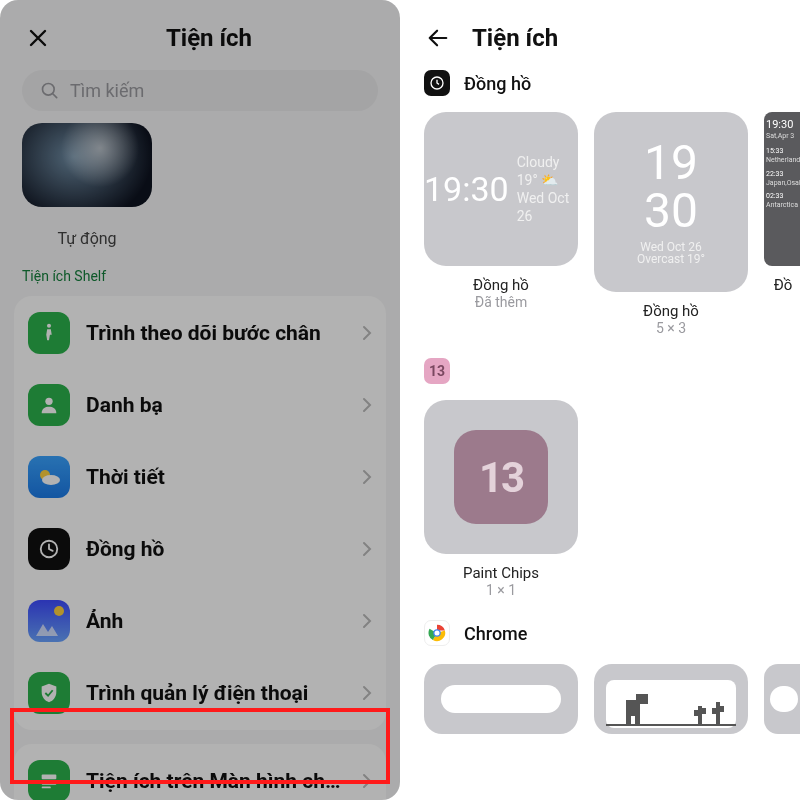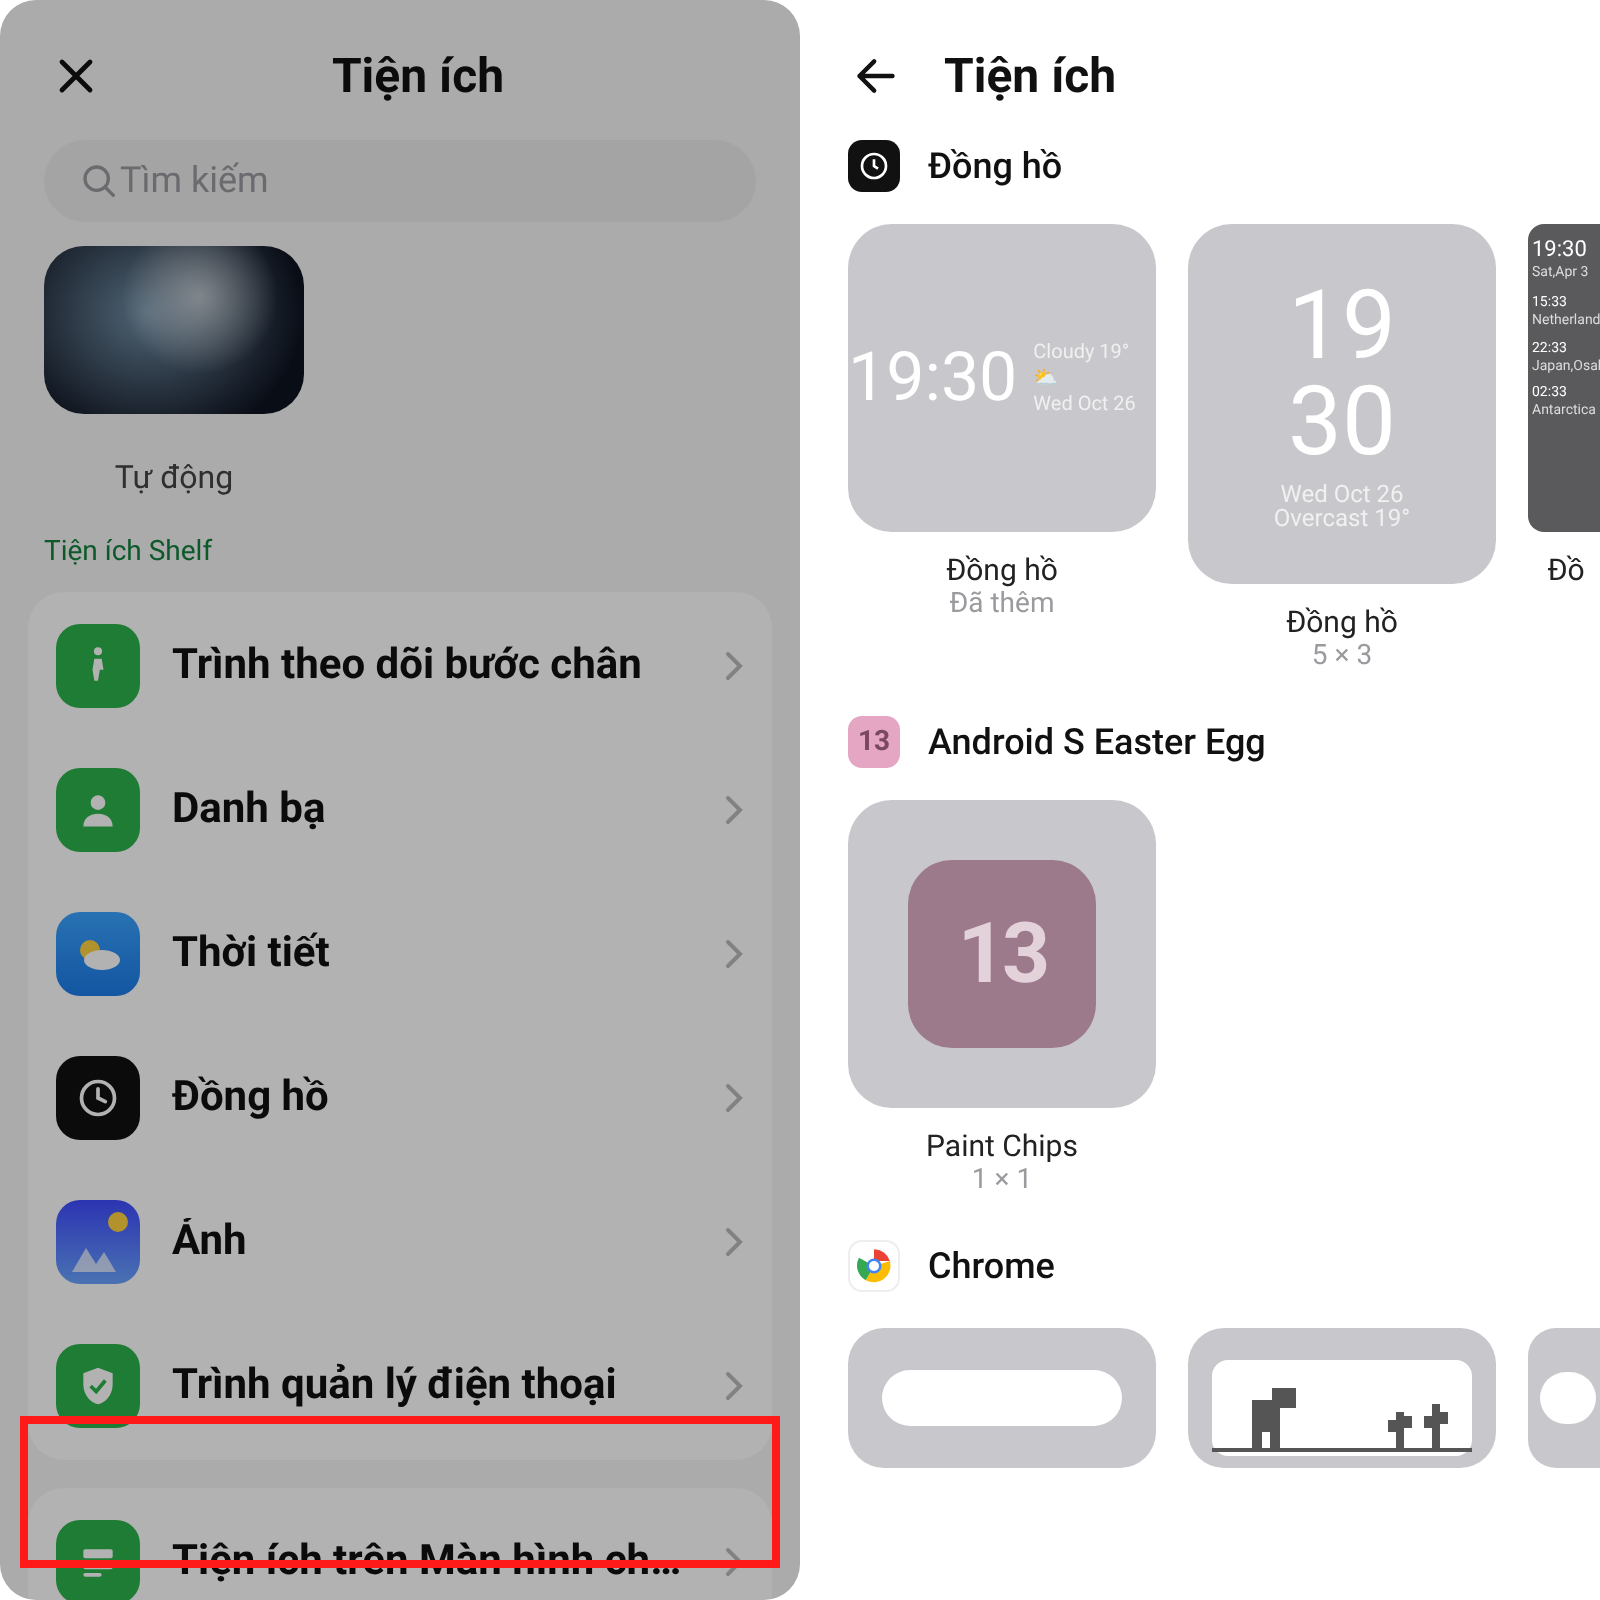"Tìm kiếm" .search { gap: none -> 10px }
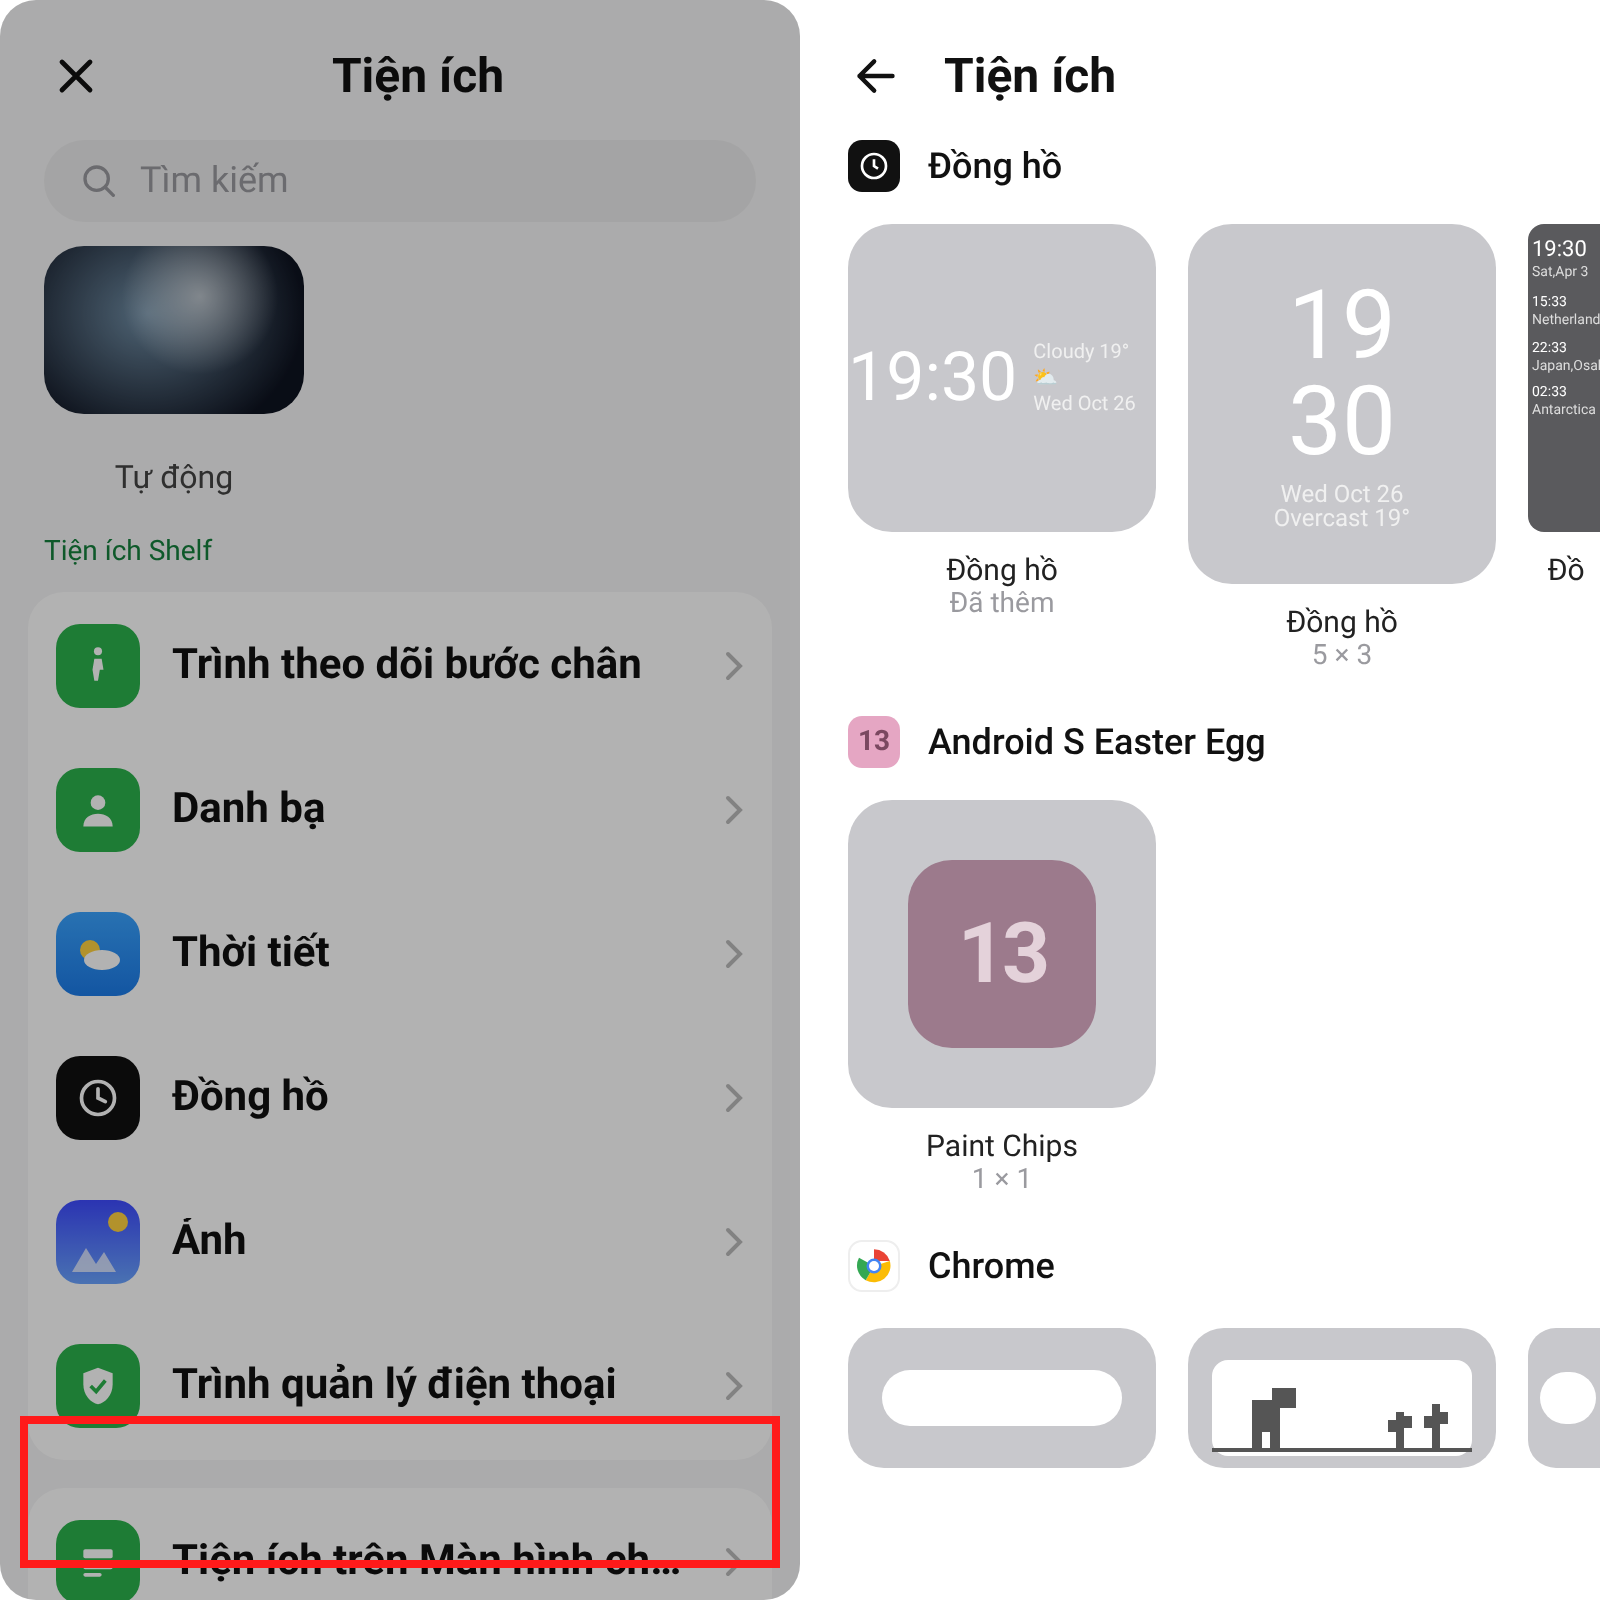"Cloudy 19° ⛅" span { font-size: 10px -> 14px }
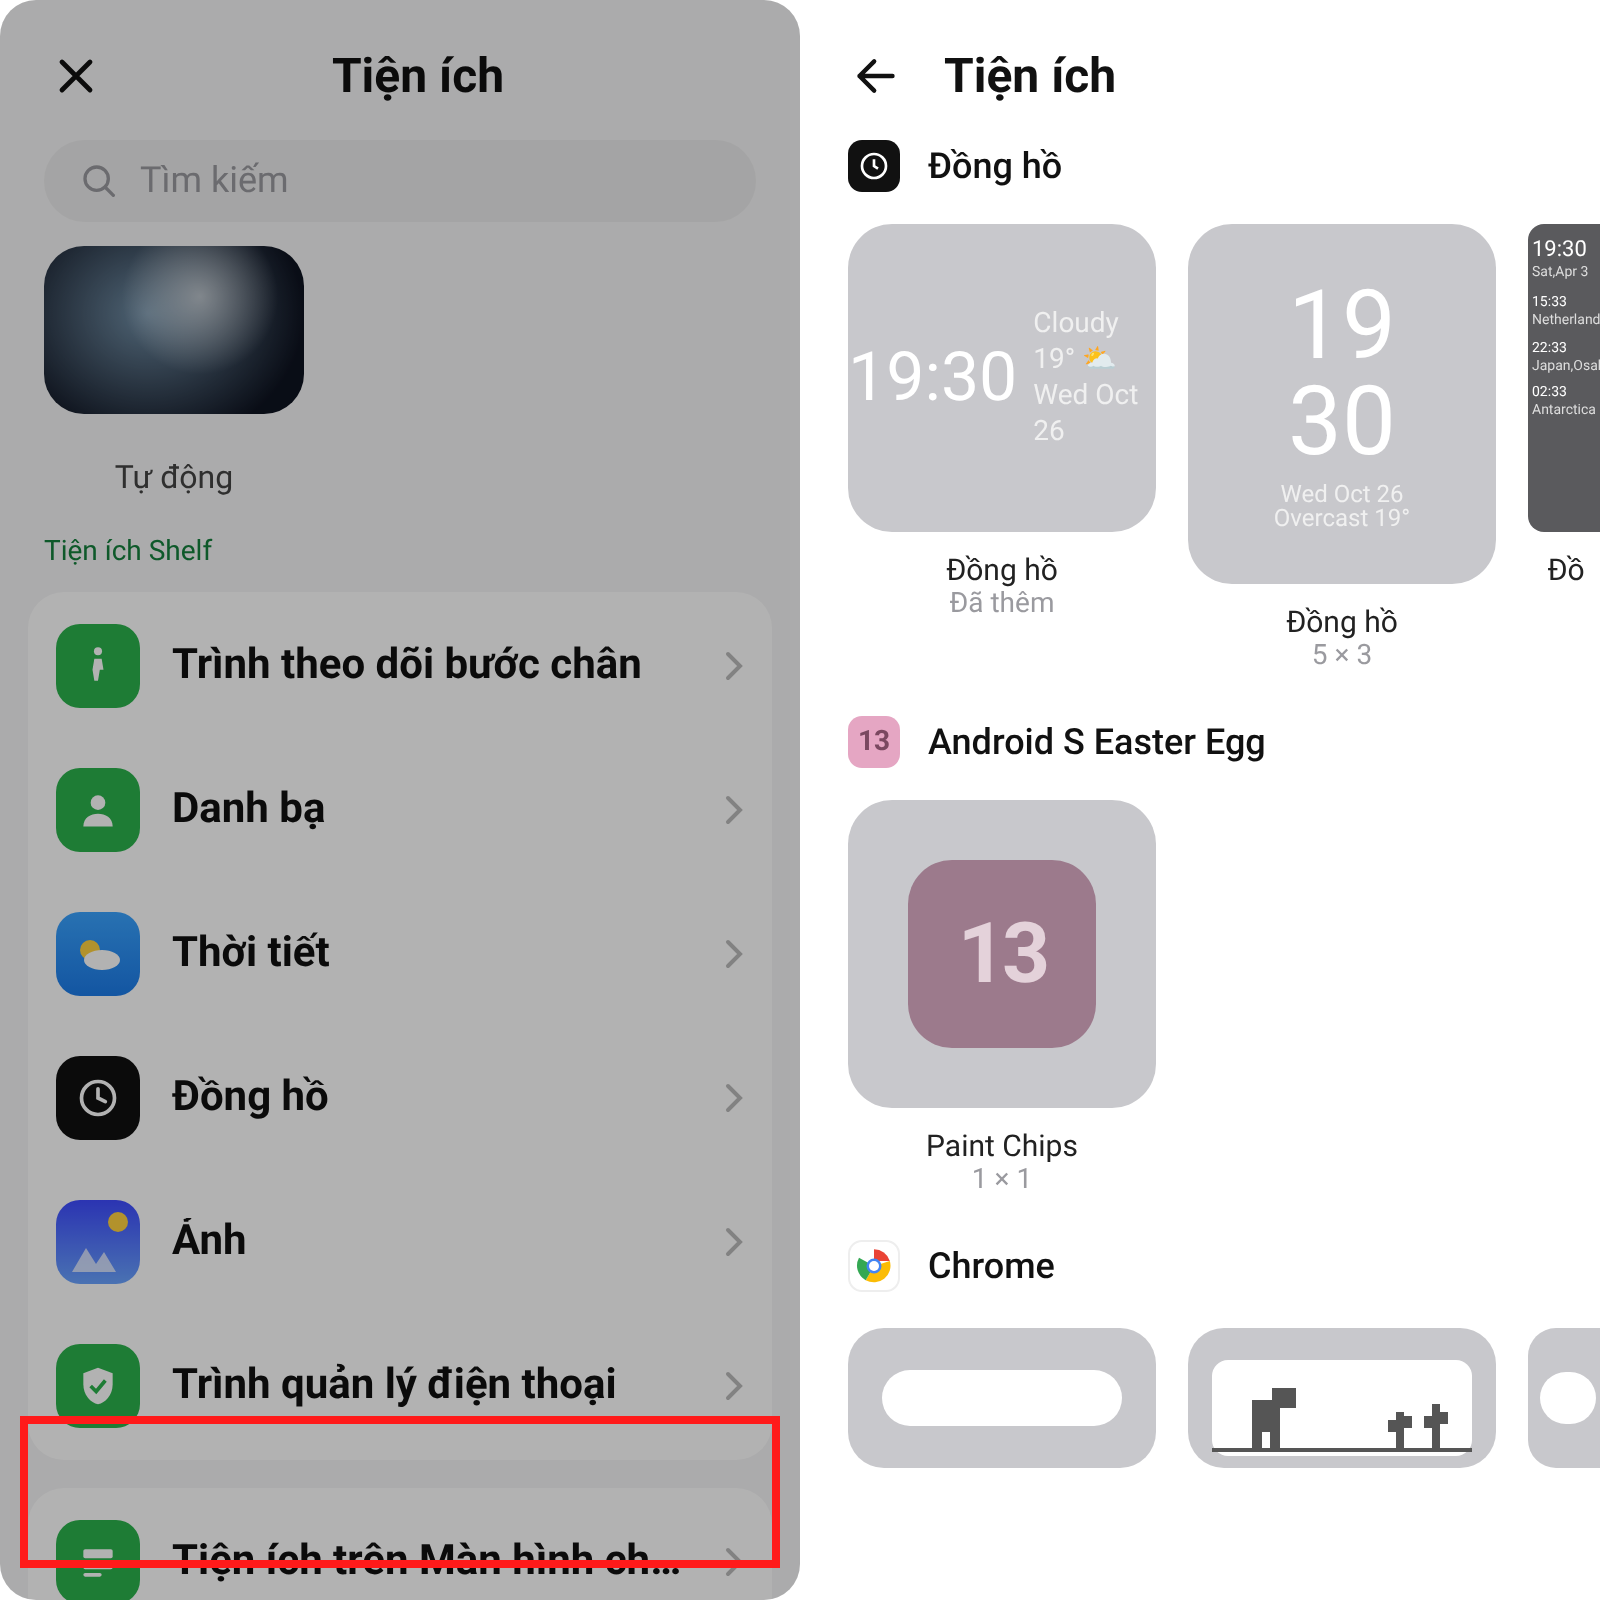"Android S Easter Egg" div.al { html: <div>Android S Easter Egg</div> -> none }
